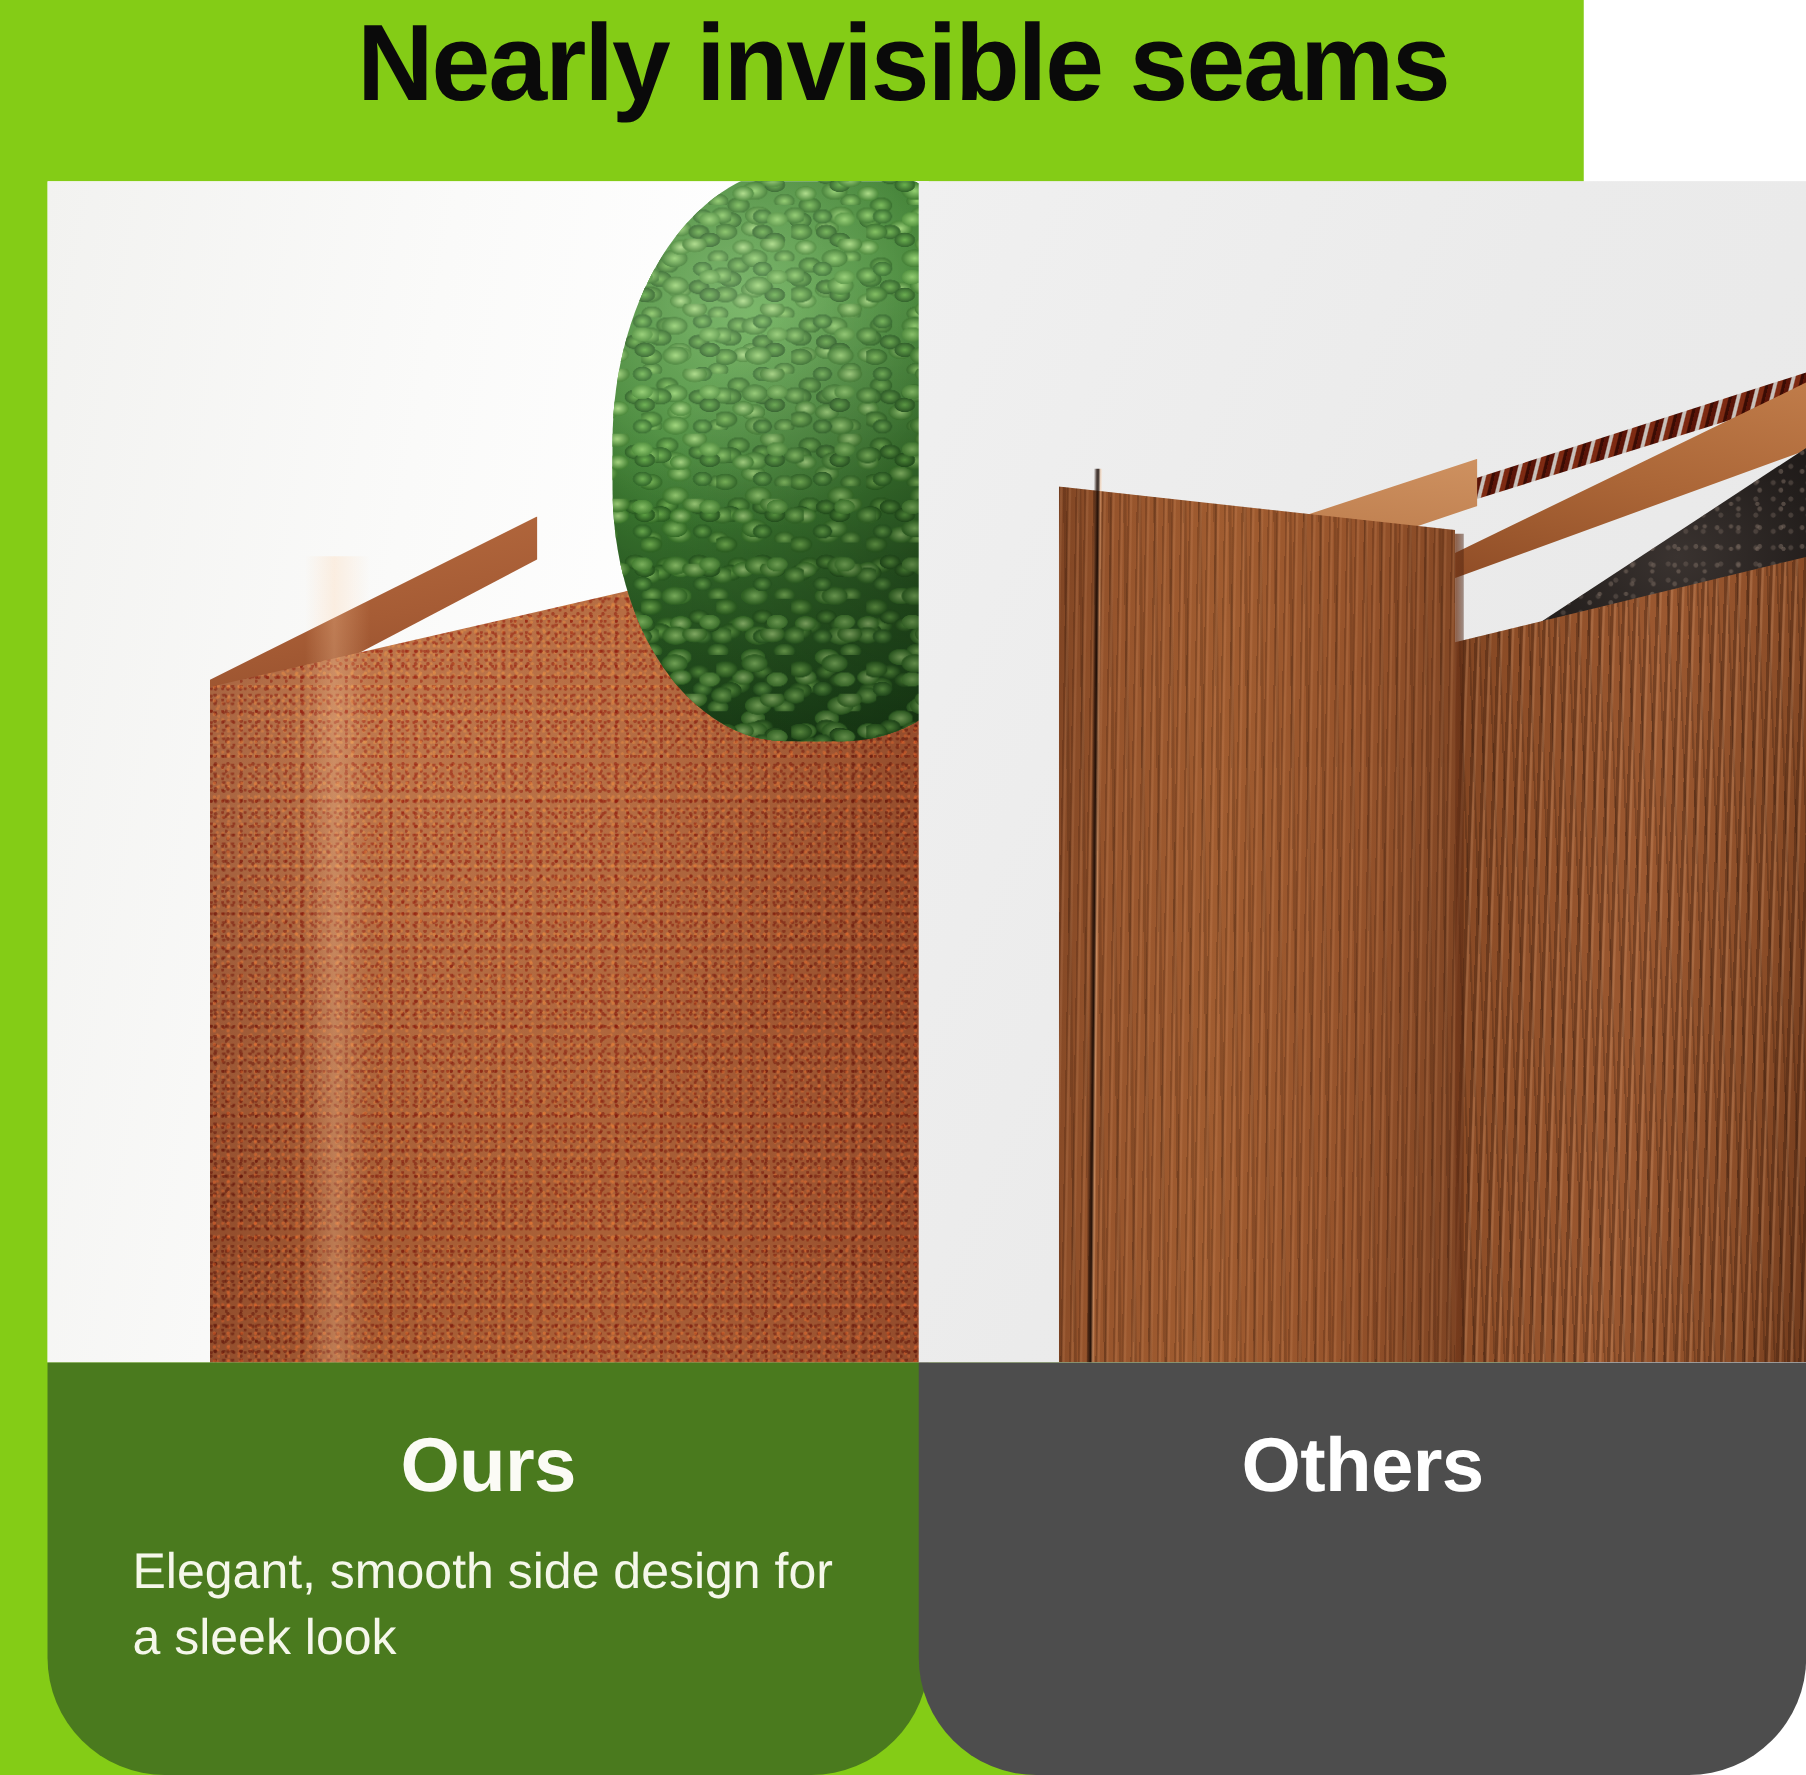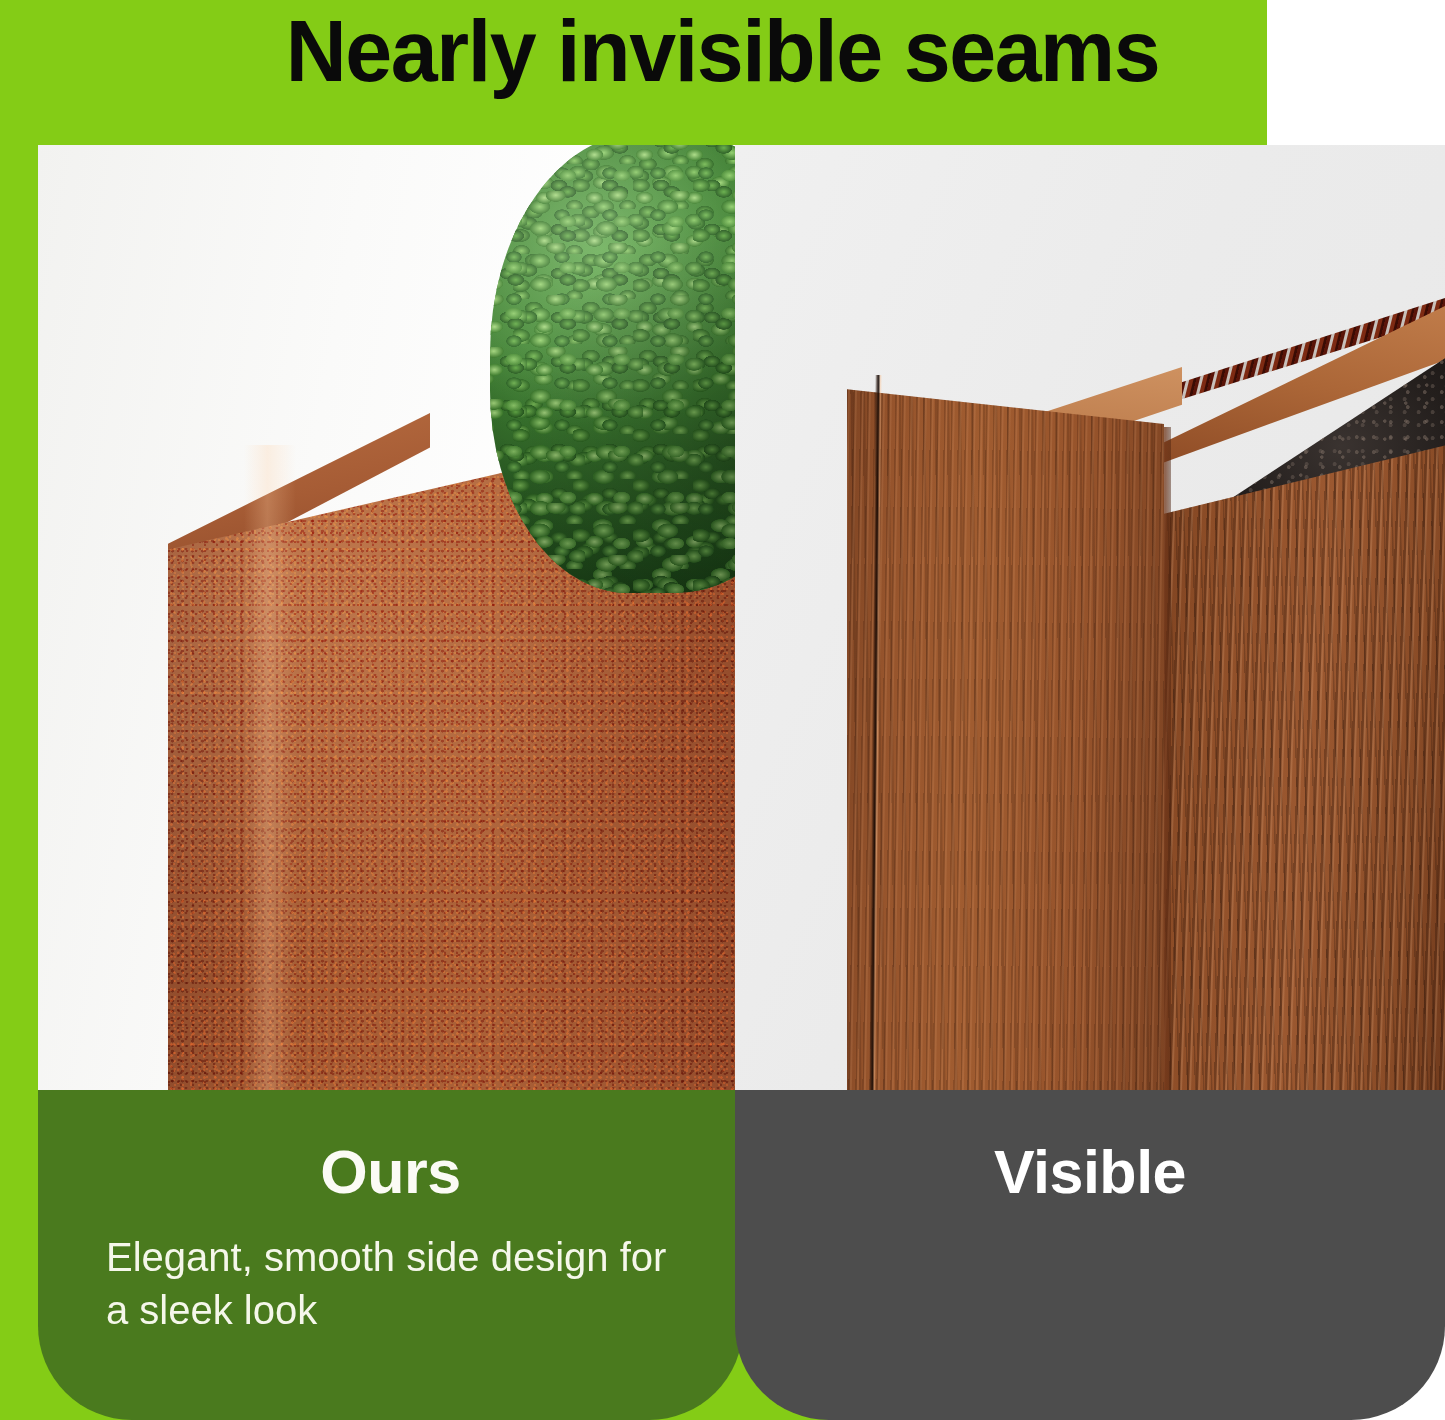"Visible" div.cap-title { text: Visible -> Others }
